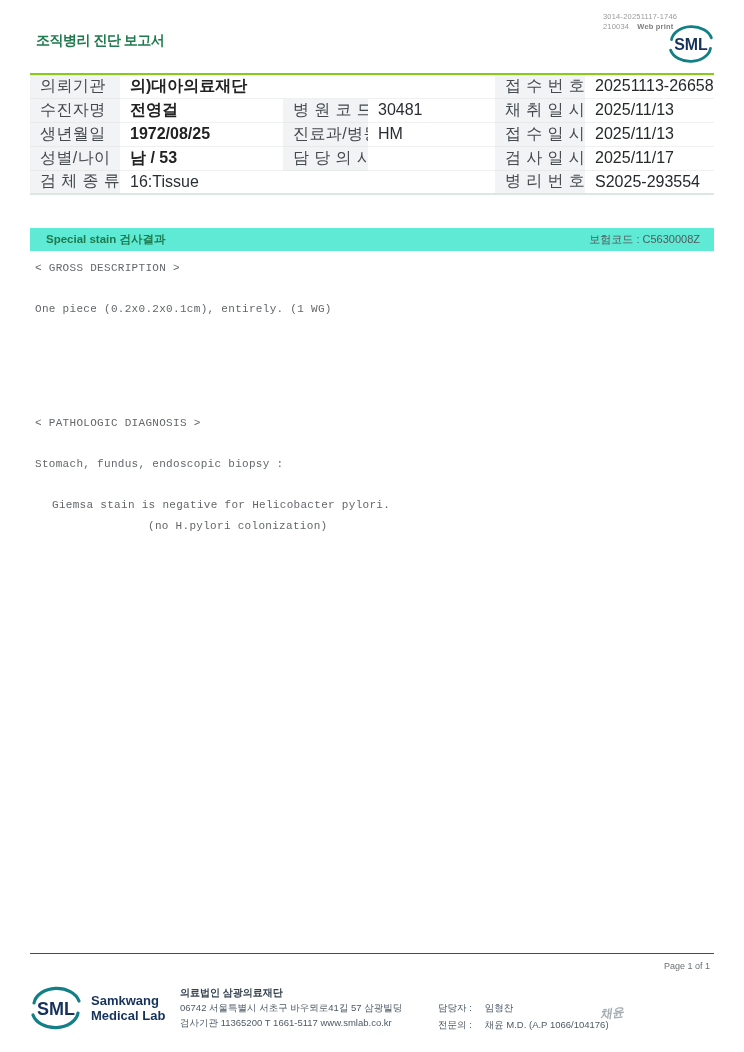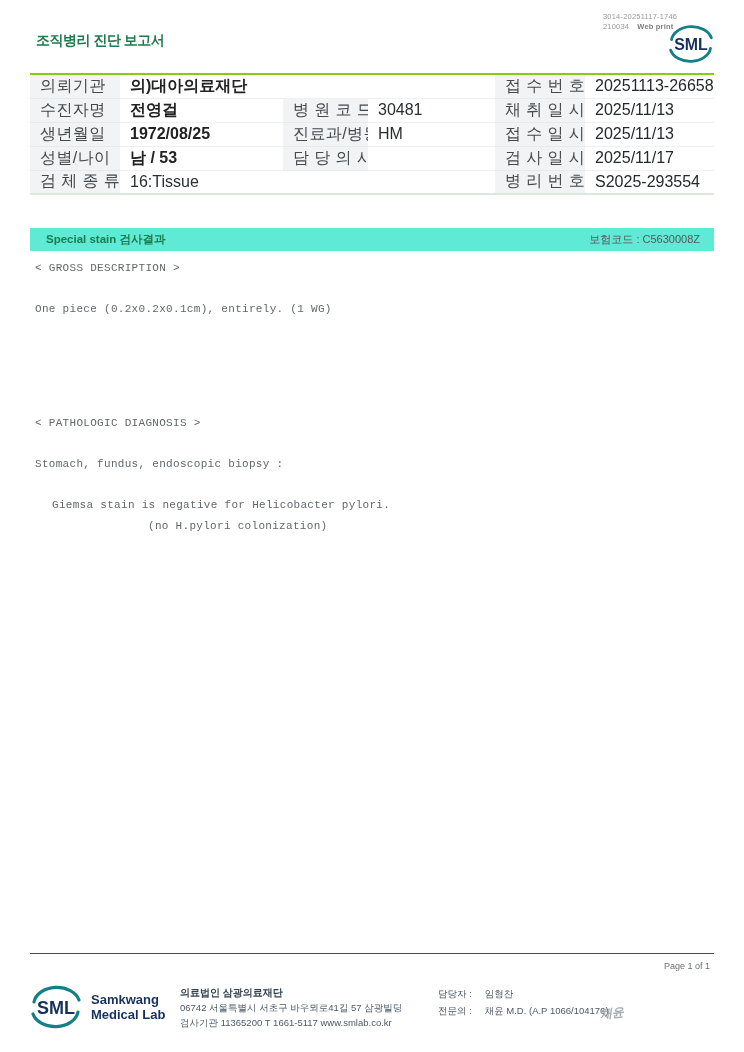"담당자 : 임형찬" .f-staff { margin-top: none -> 14px }
